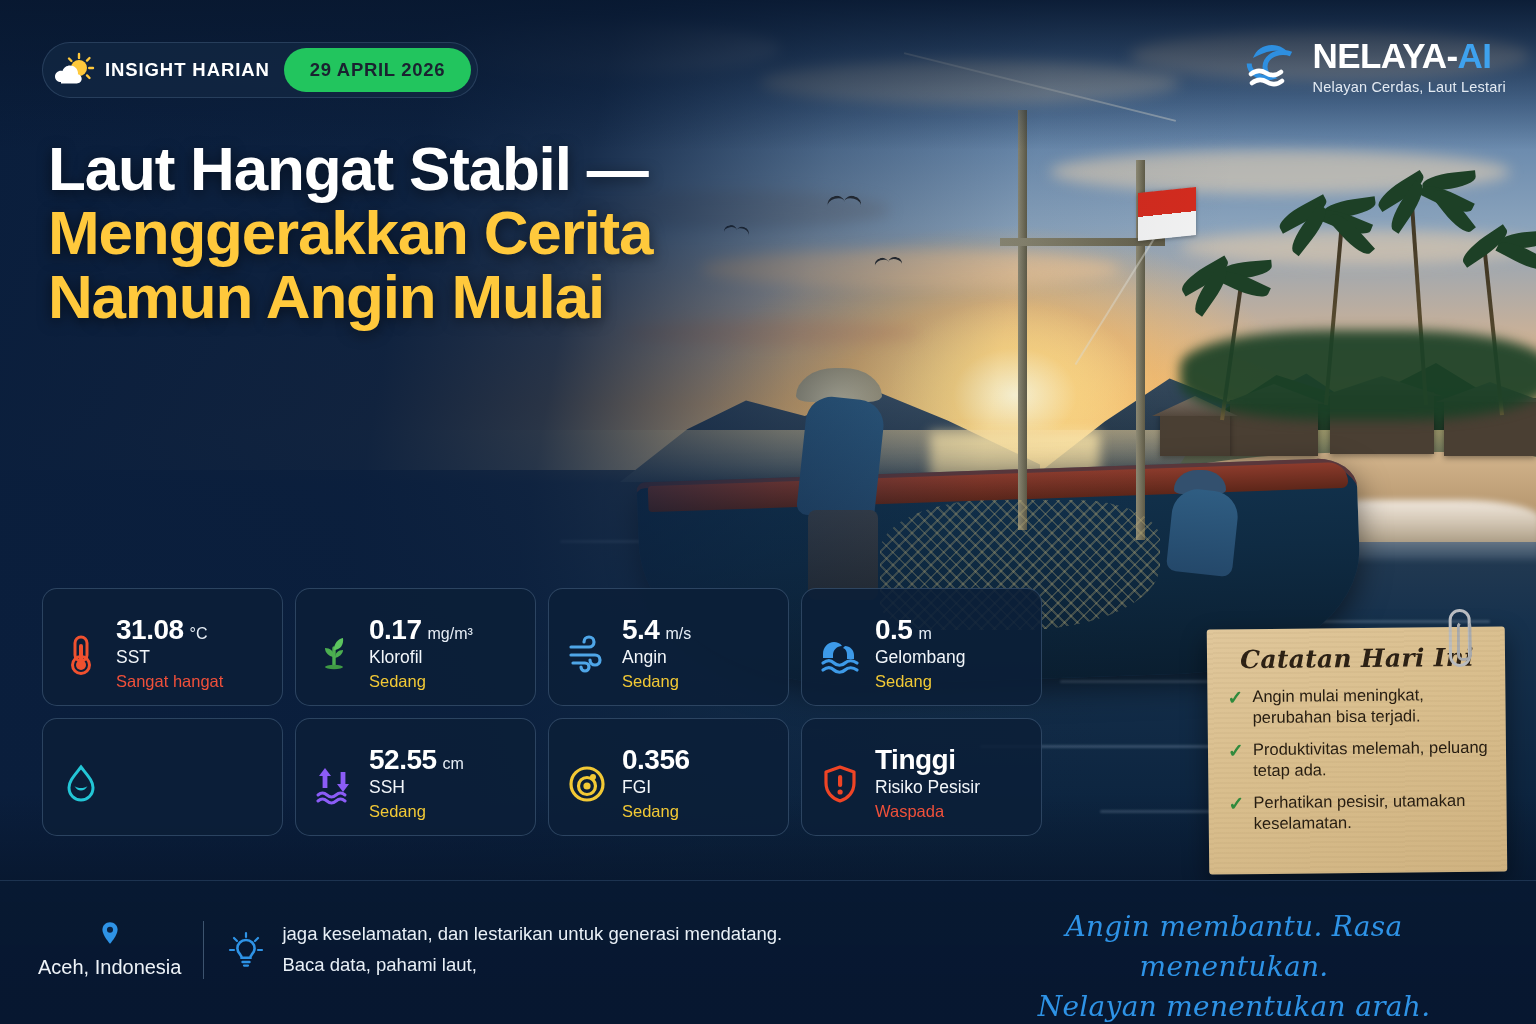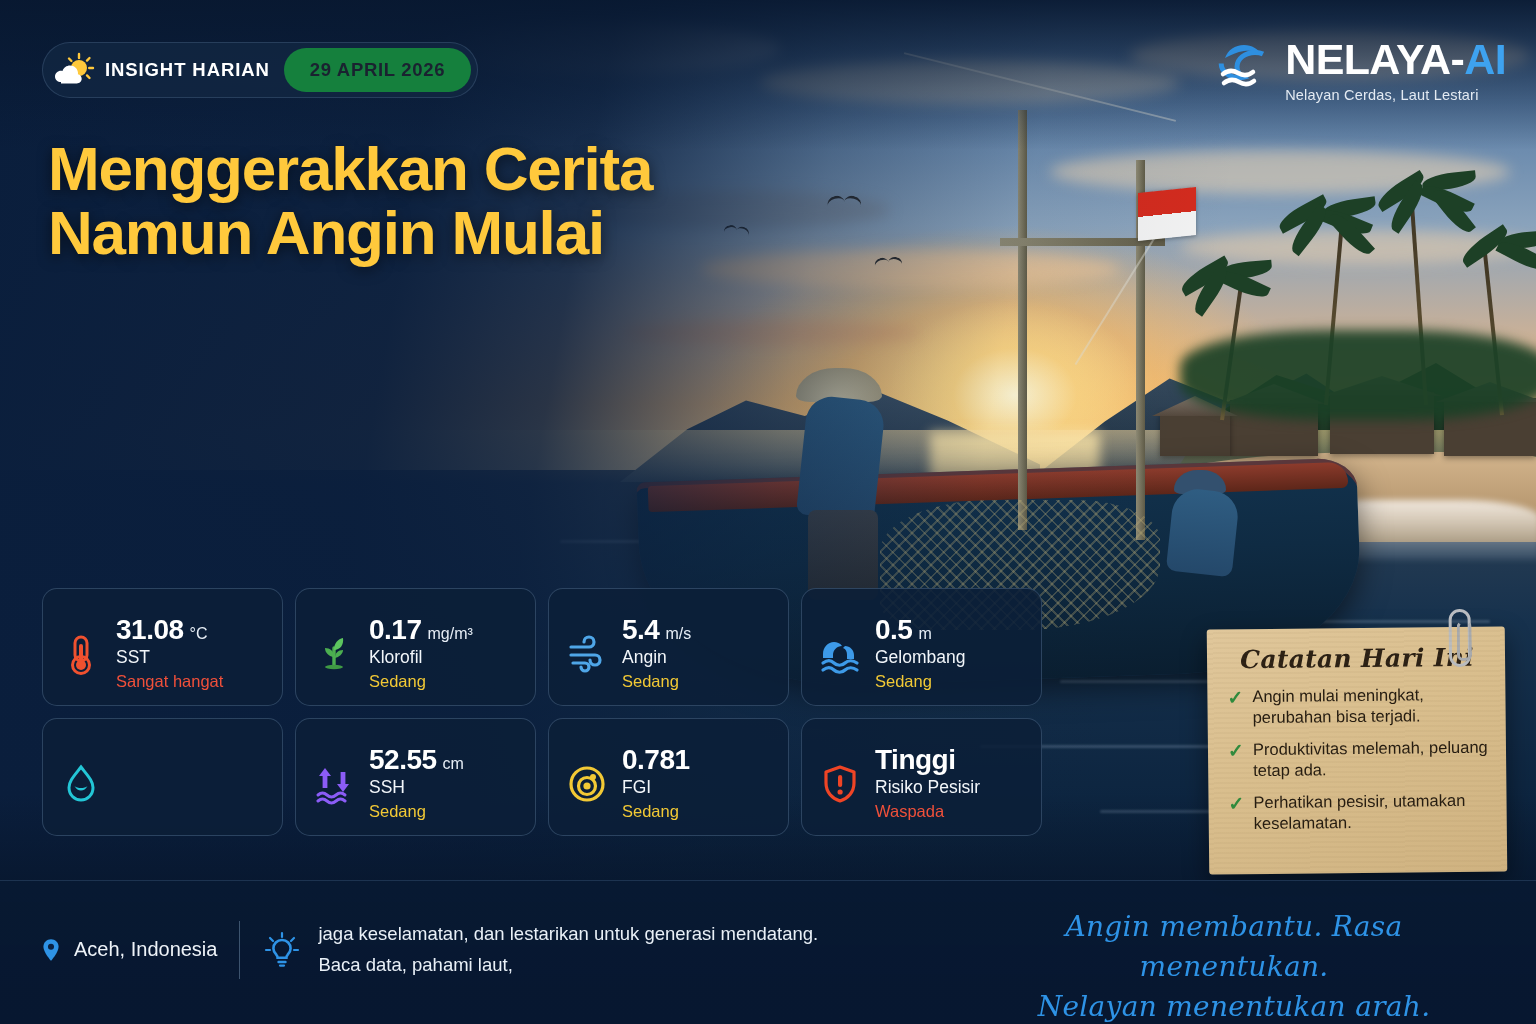"29 APRIL 2026" .date-pill { background: #15803d -> #22c55e }
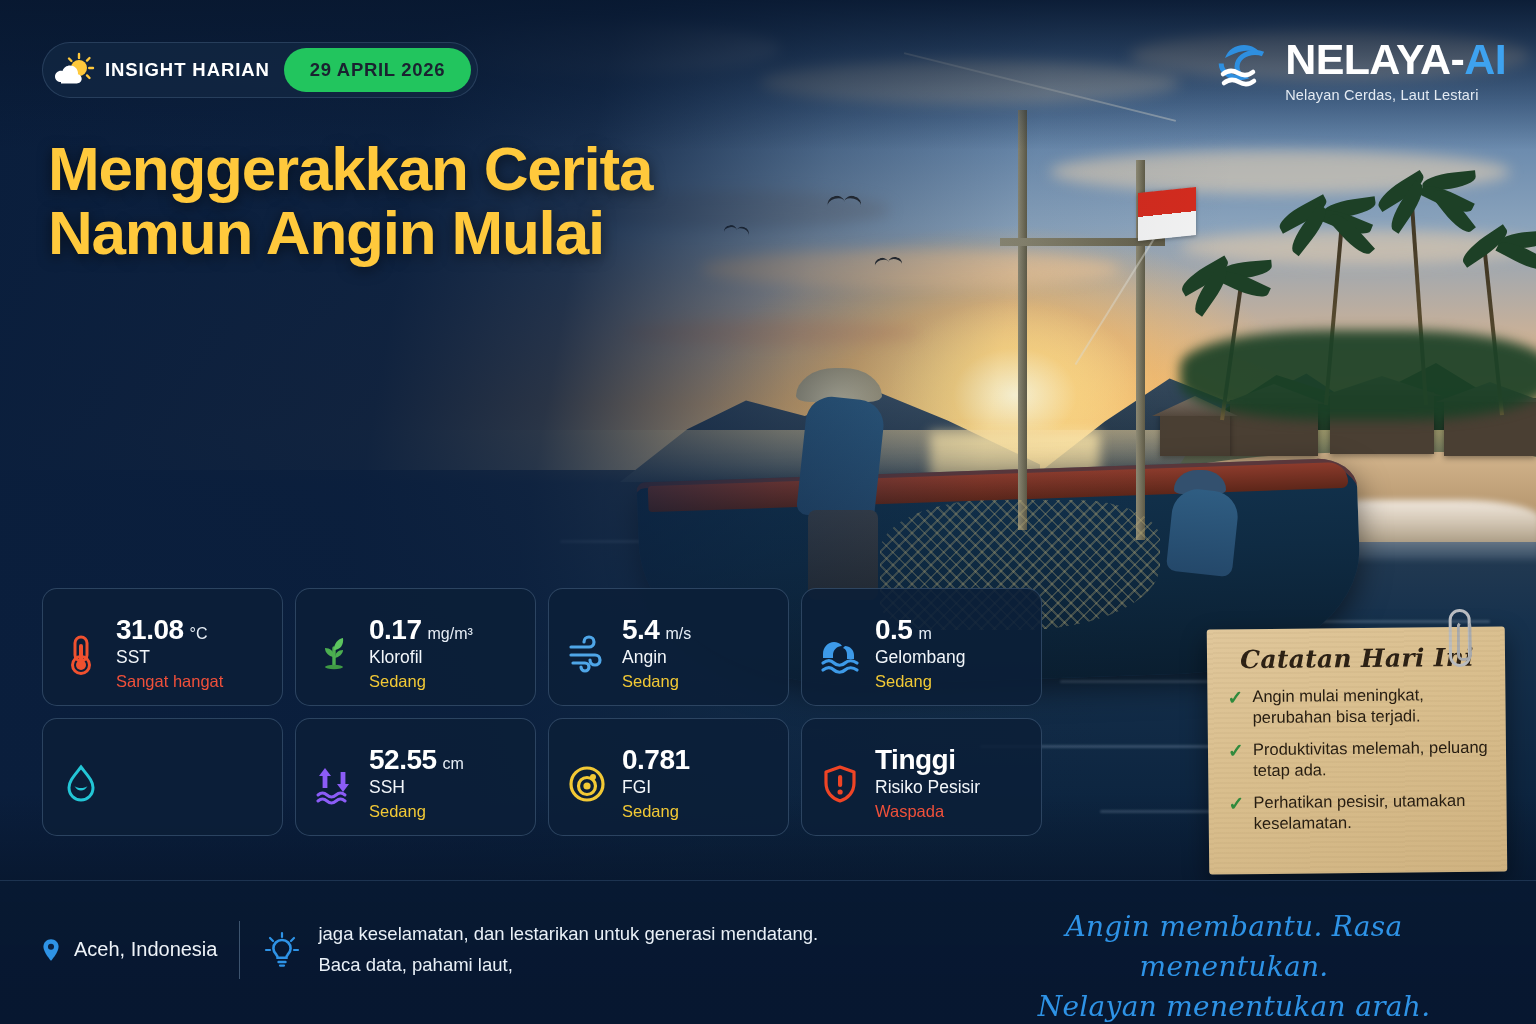"NELAYA-AI" .brand-name { font-size: 43px -> 35px }
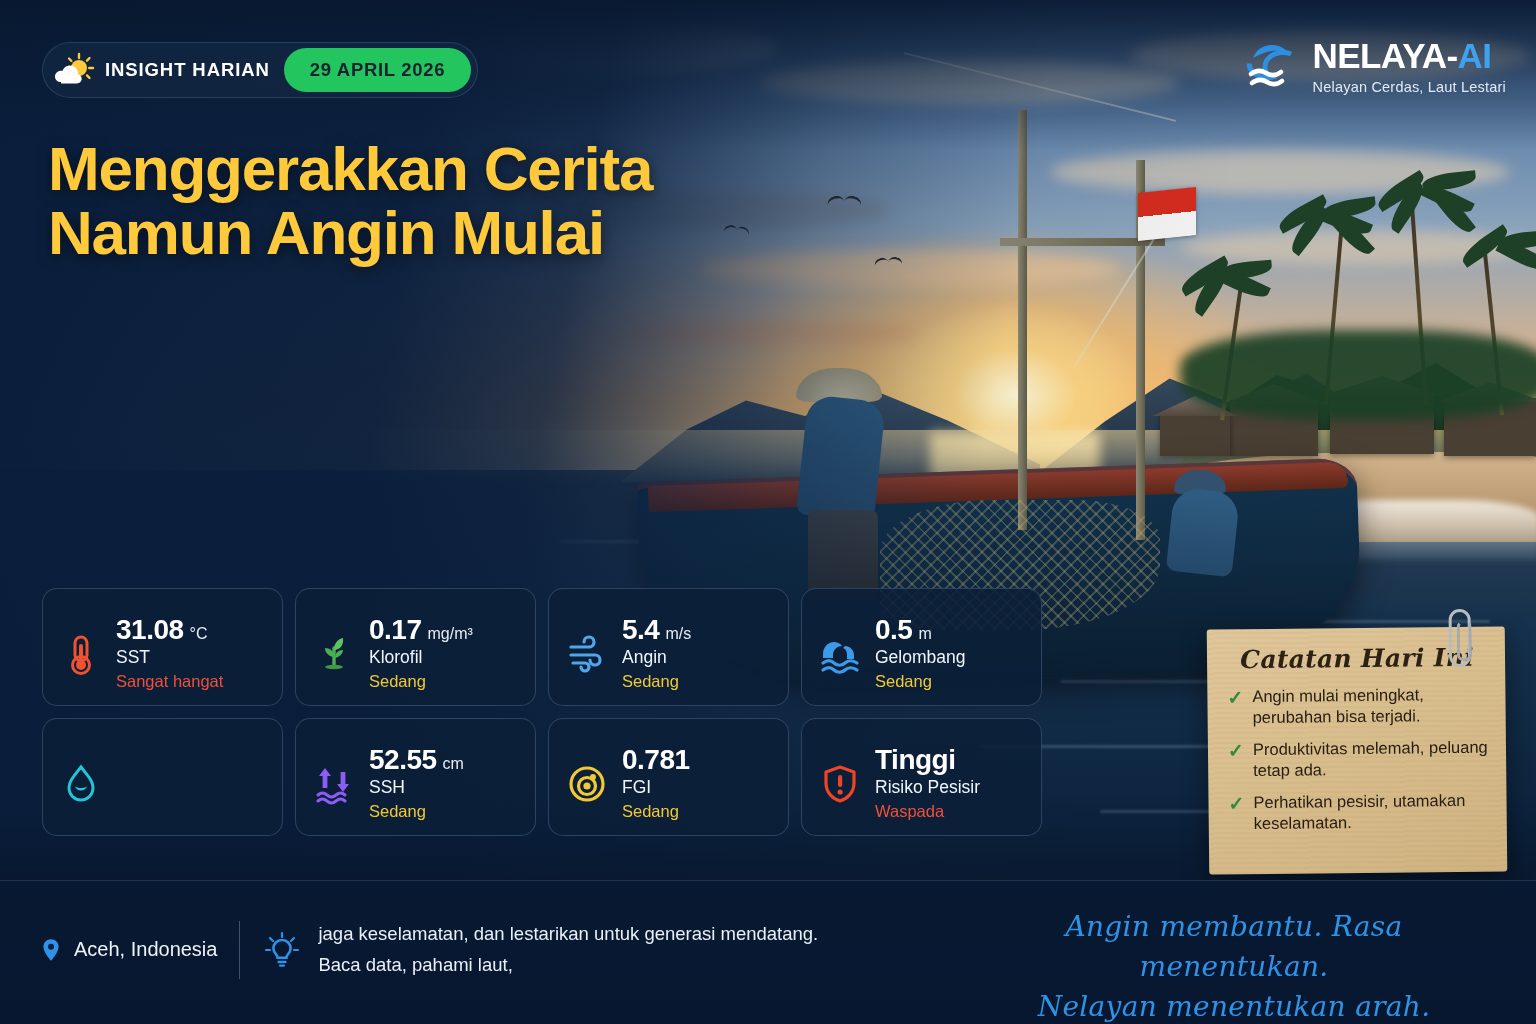"Laut Hangat Stabil —" div.h-line { html: none -> <div>Laut Hangat Stabil —</div> }
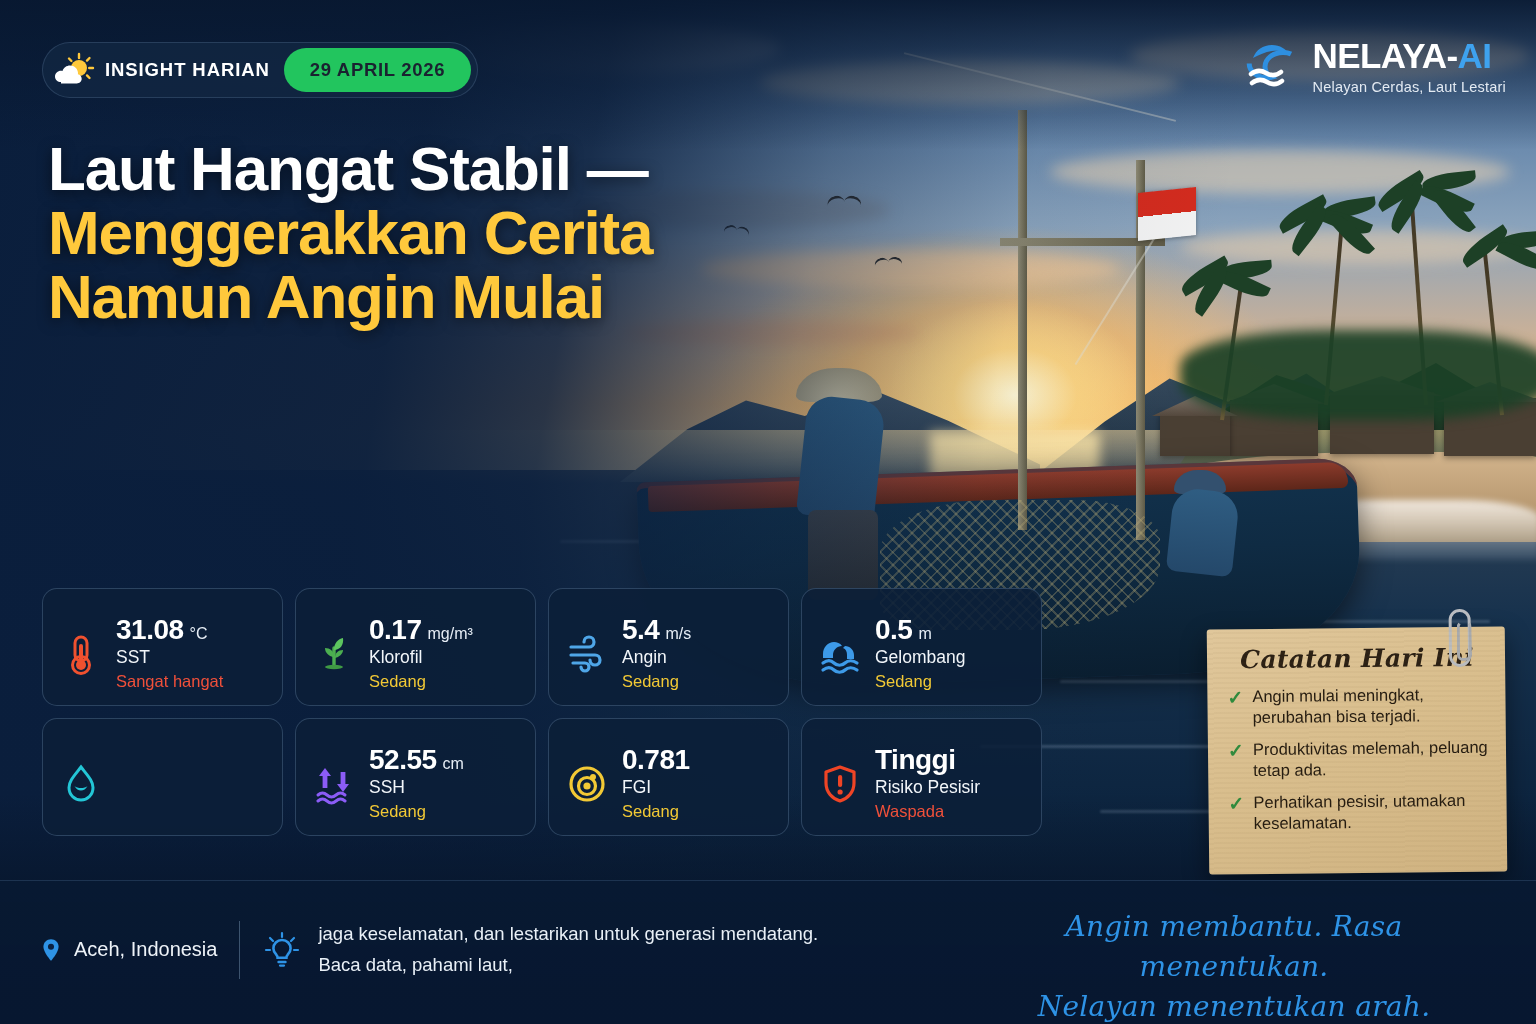"0.781" span.card-val { text: 0.781 -> 0.356 }
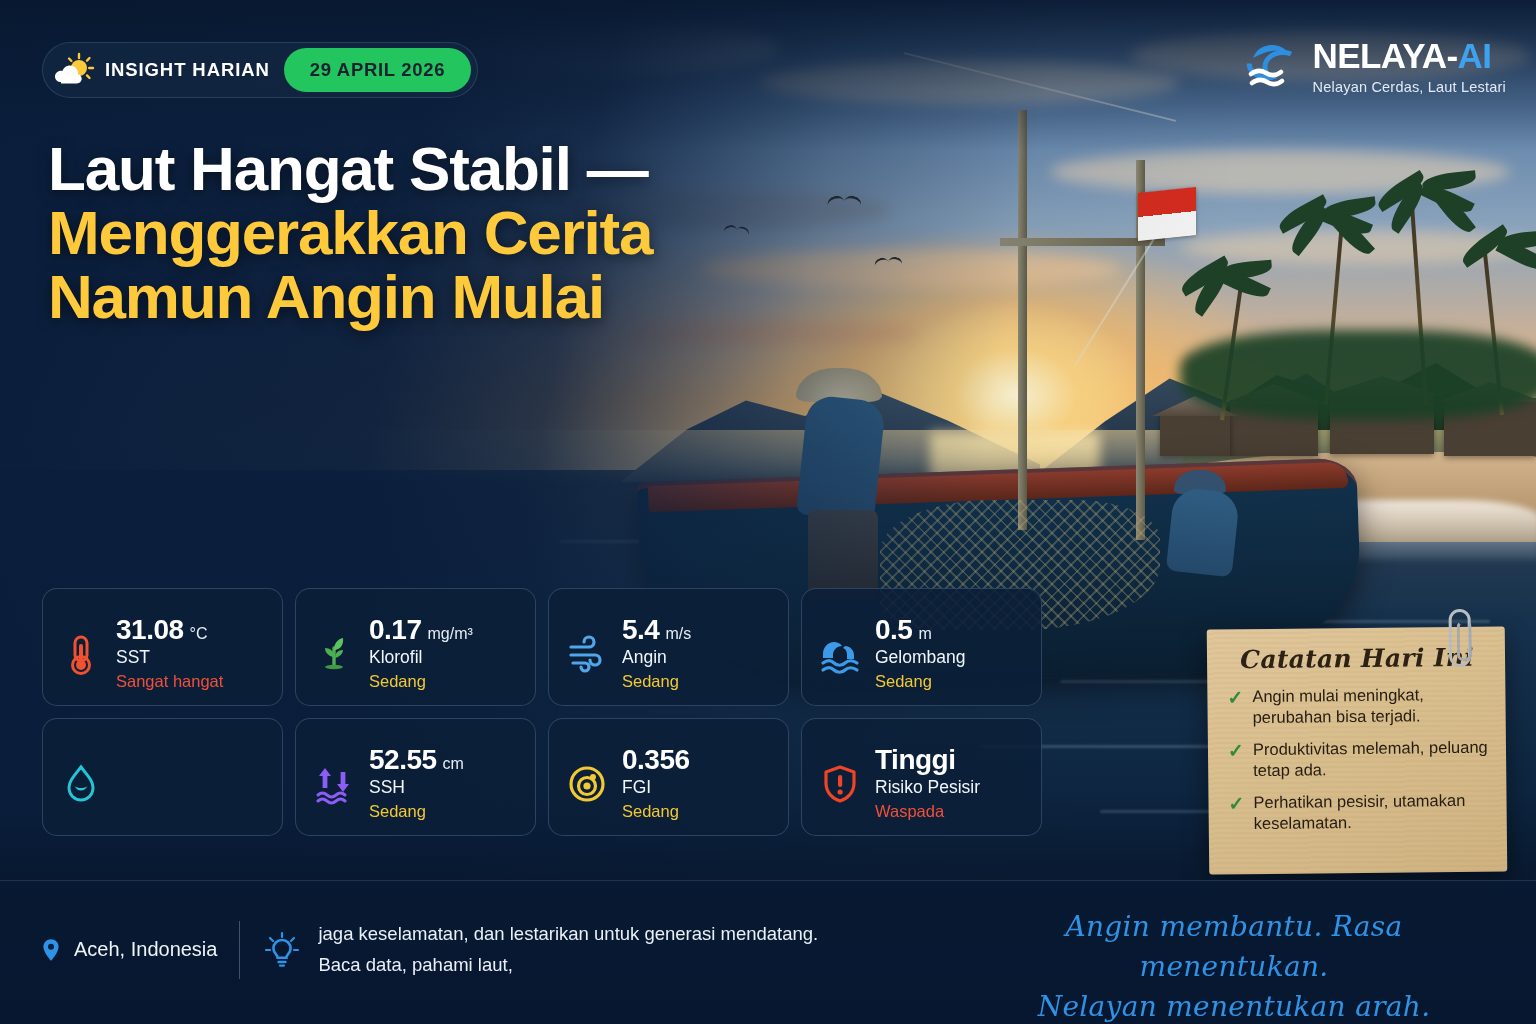"Aceh, Indonesia" .loc { flex-direction: none -> column }
